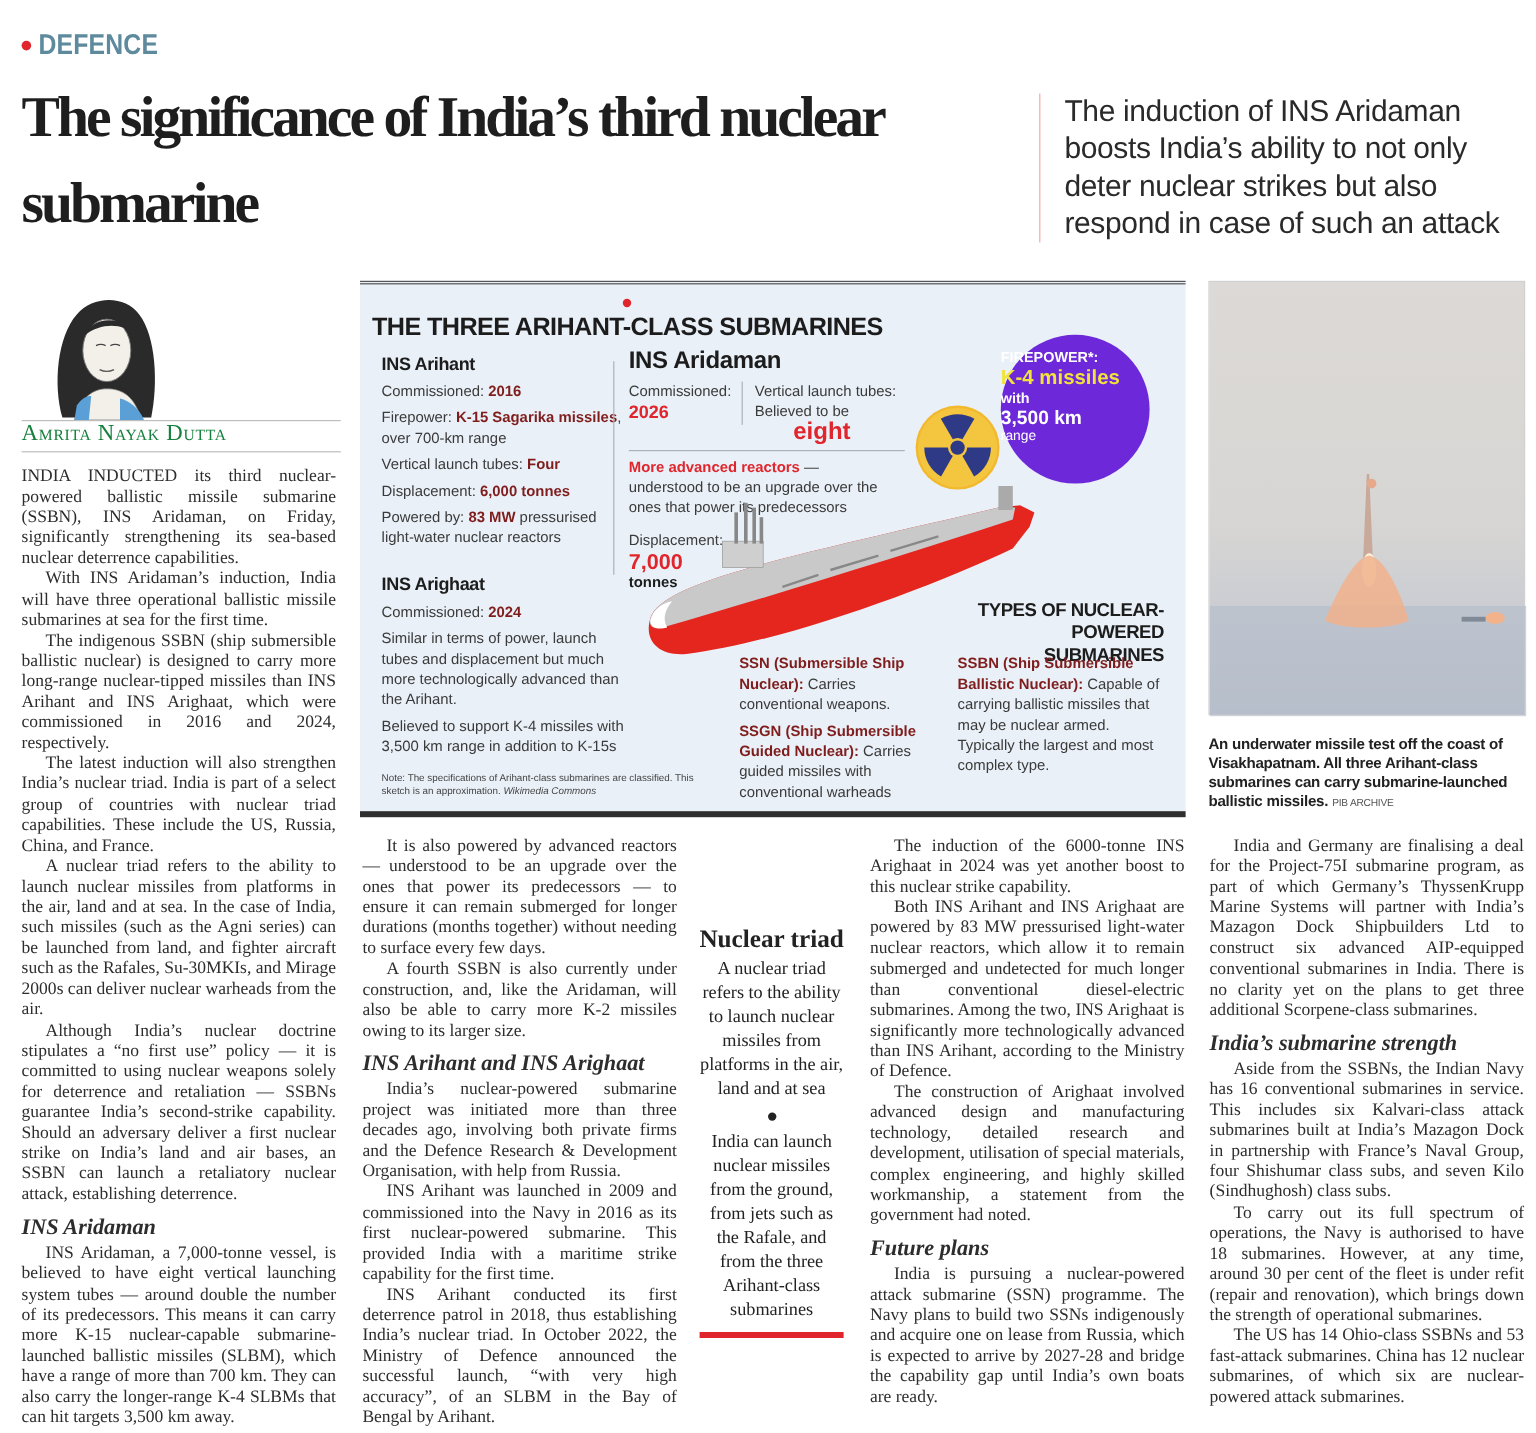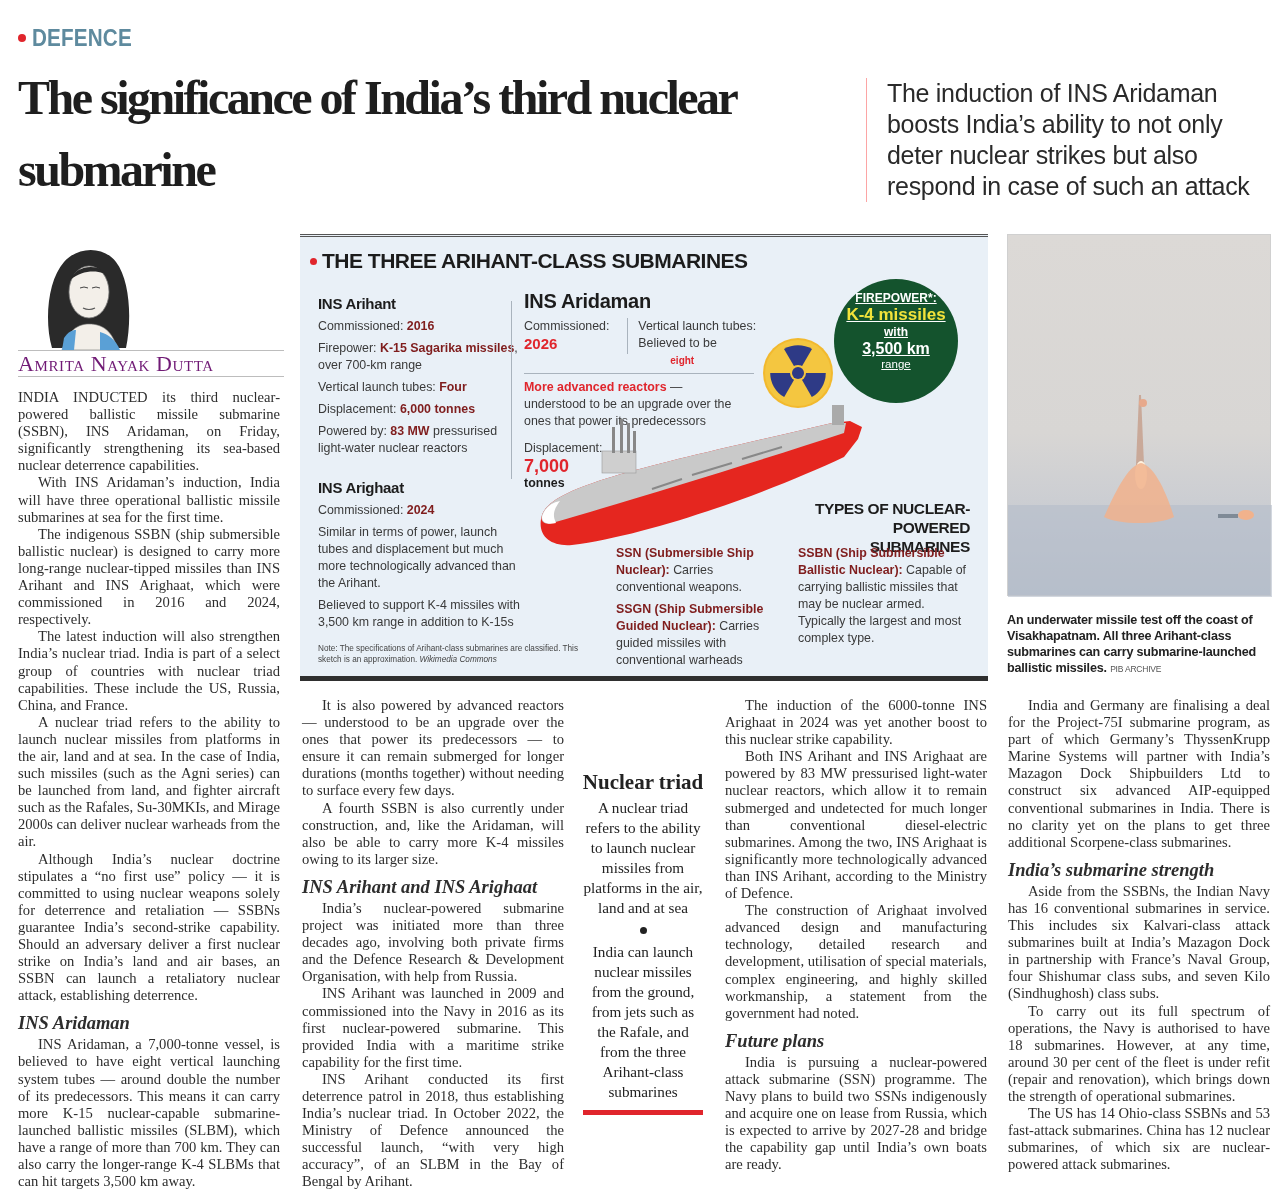"THE THREE ARIHANT-CLASS SUBMARINES" .info-title { flex-direction: none -> column }
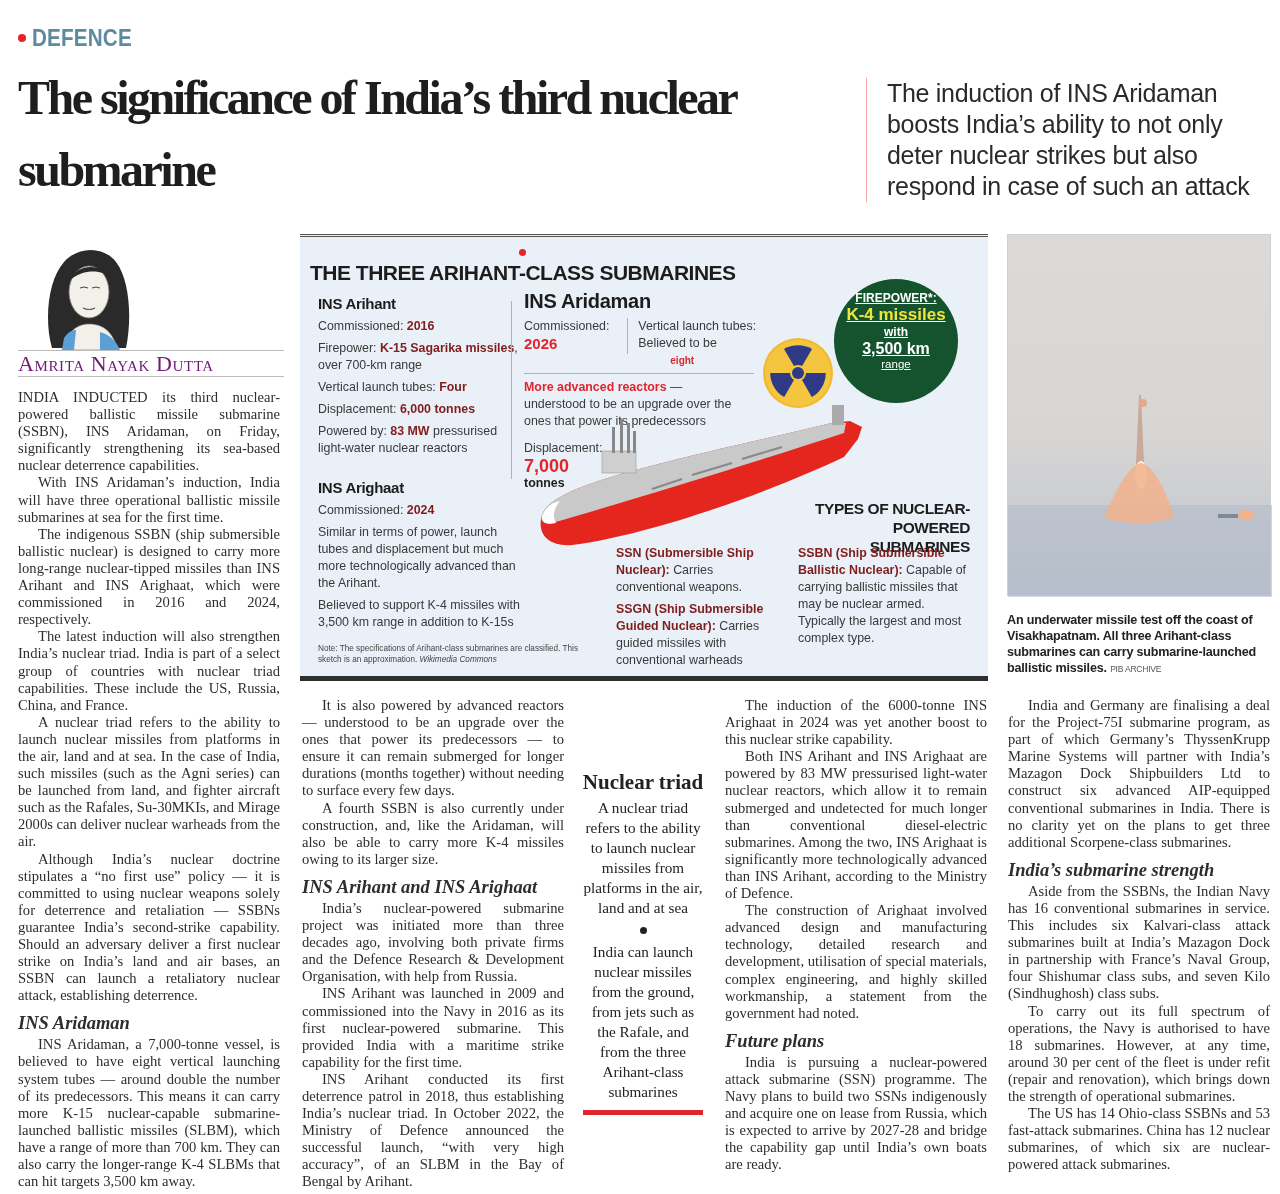"FIREPOWER*:" .badge { background: #14532d -> #6d28d9; text-align: center -> none; text-decoration: underline -> none }
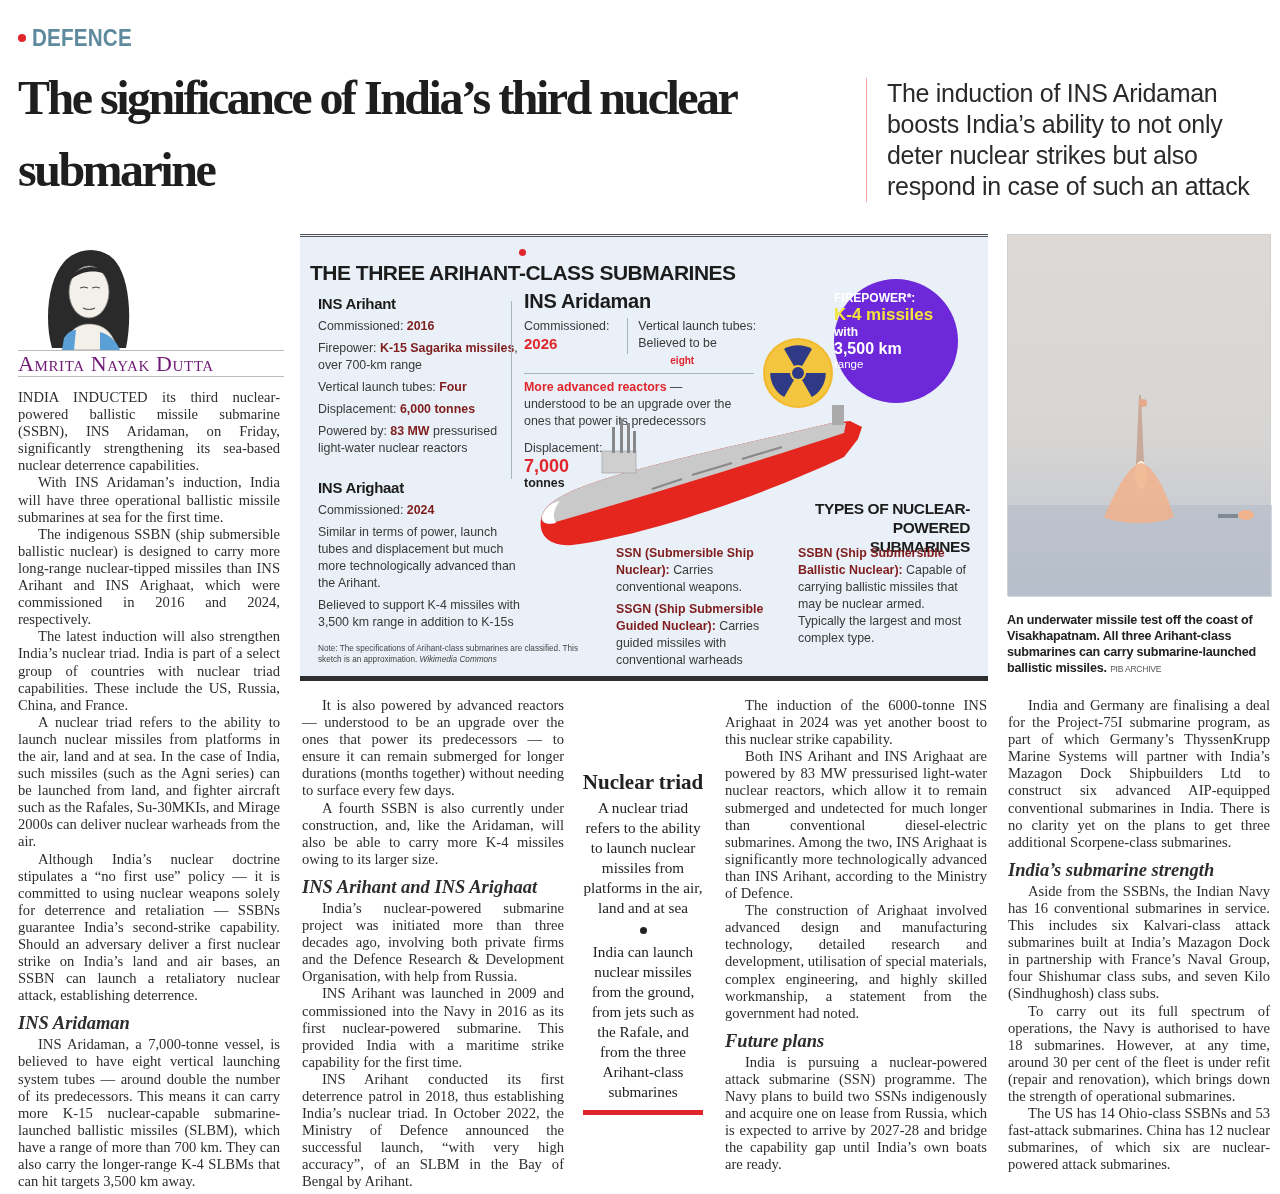"Amrita Nayak Dutta" .author-name { color: #701a75 -> #15803d; font-size: 22px -> 19px }
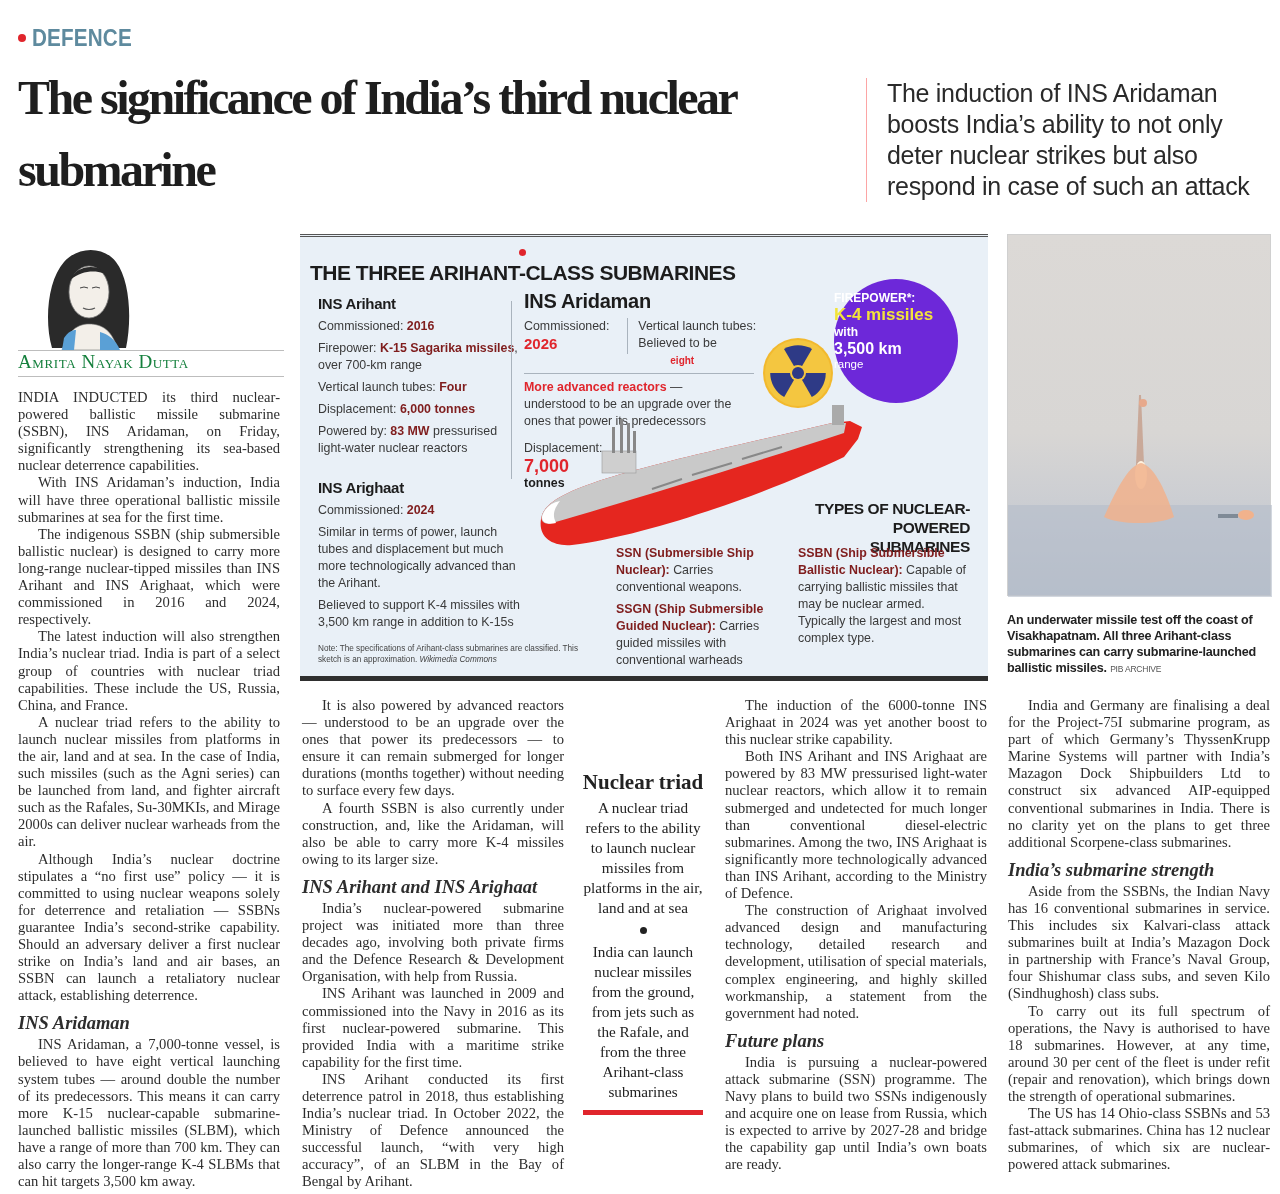"eight" span.red { font-size: 10px -> 20px }
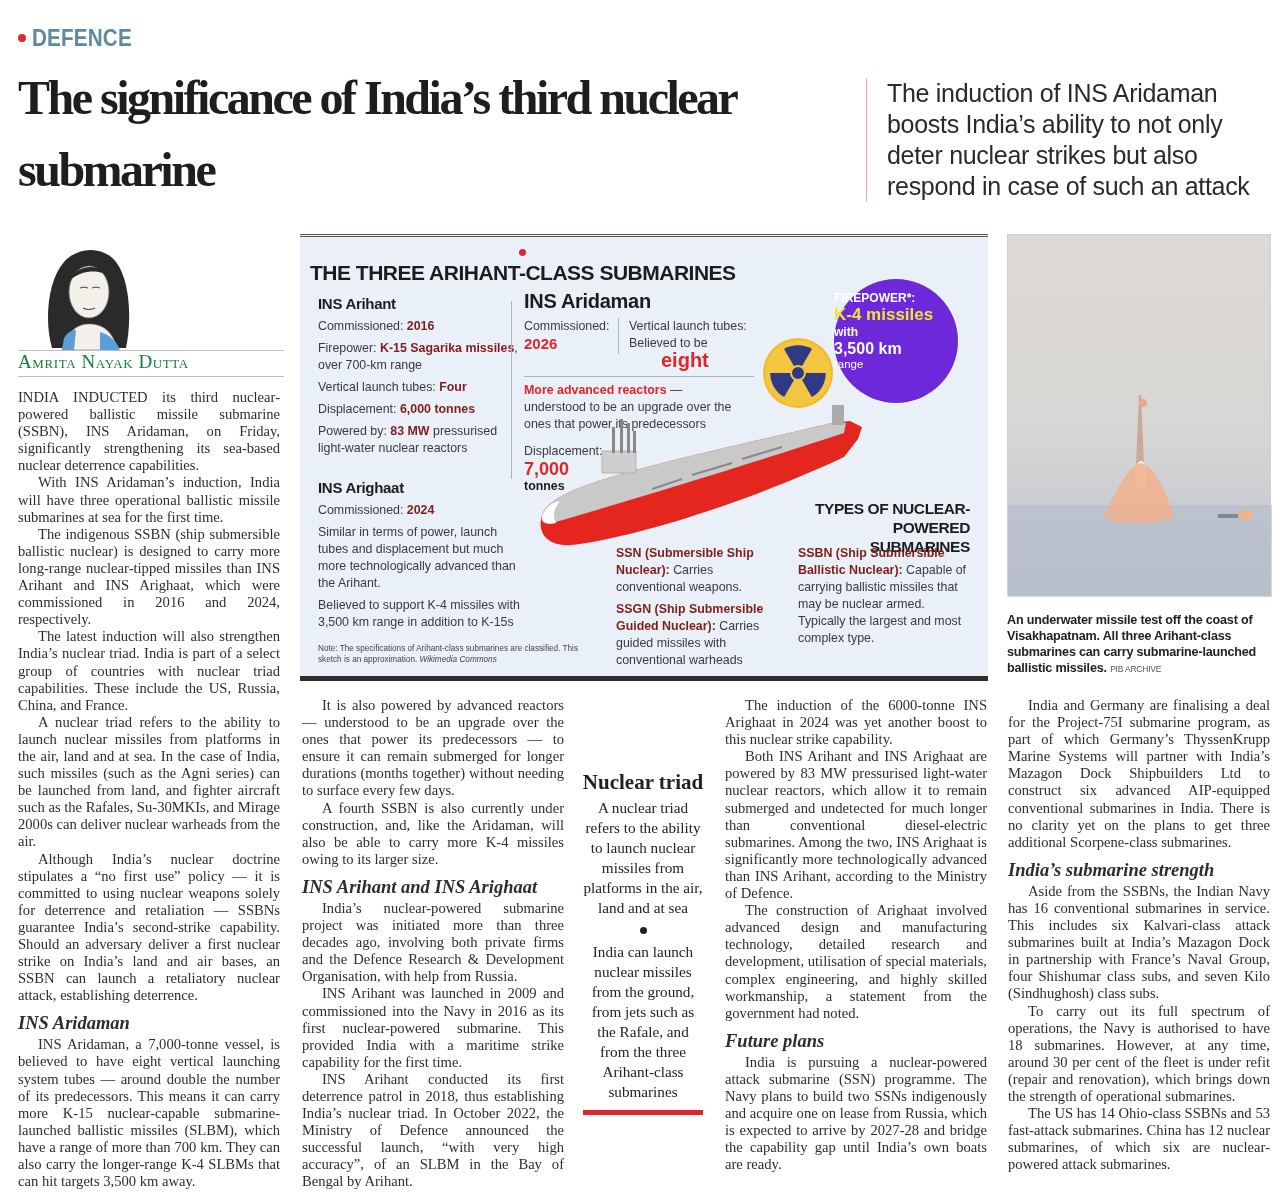"A fourth SSBN is also" p { text: K-4 -> K-2 }
